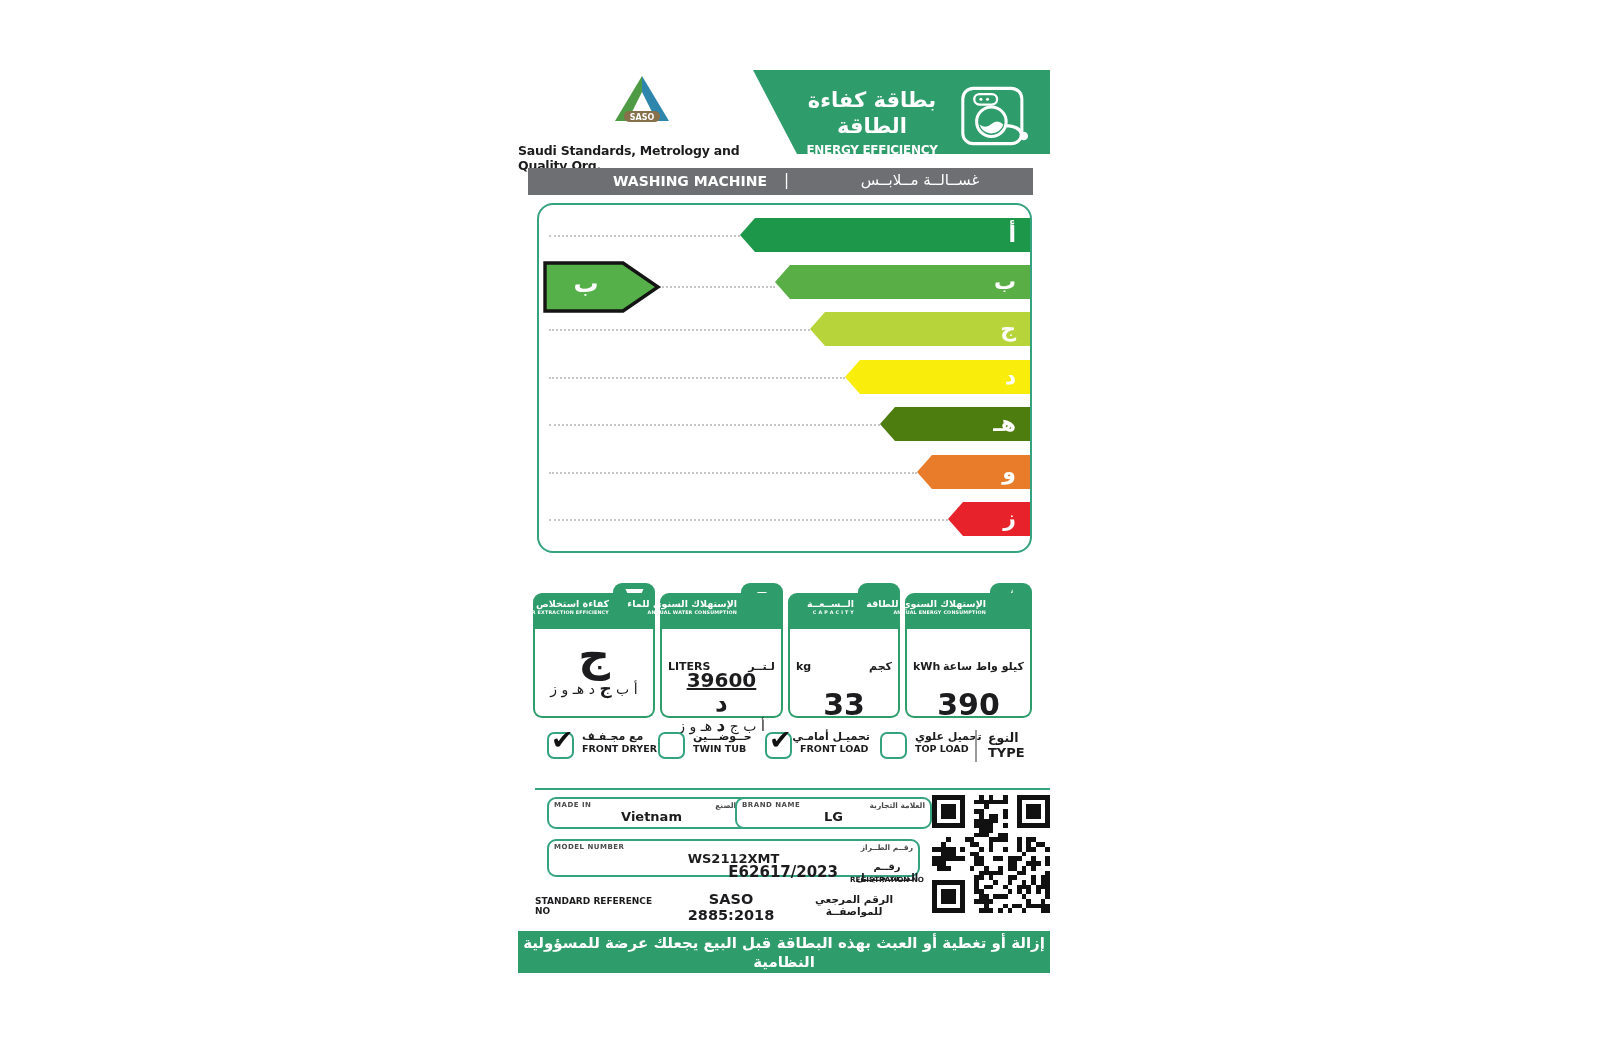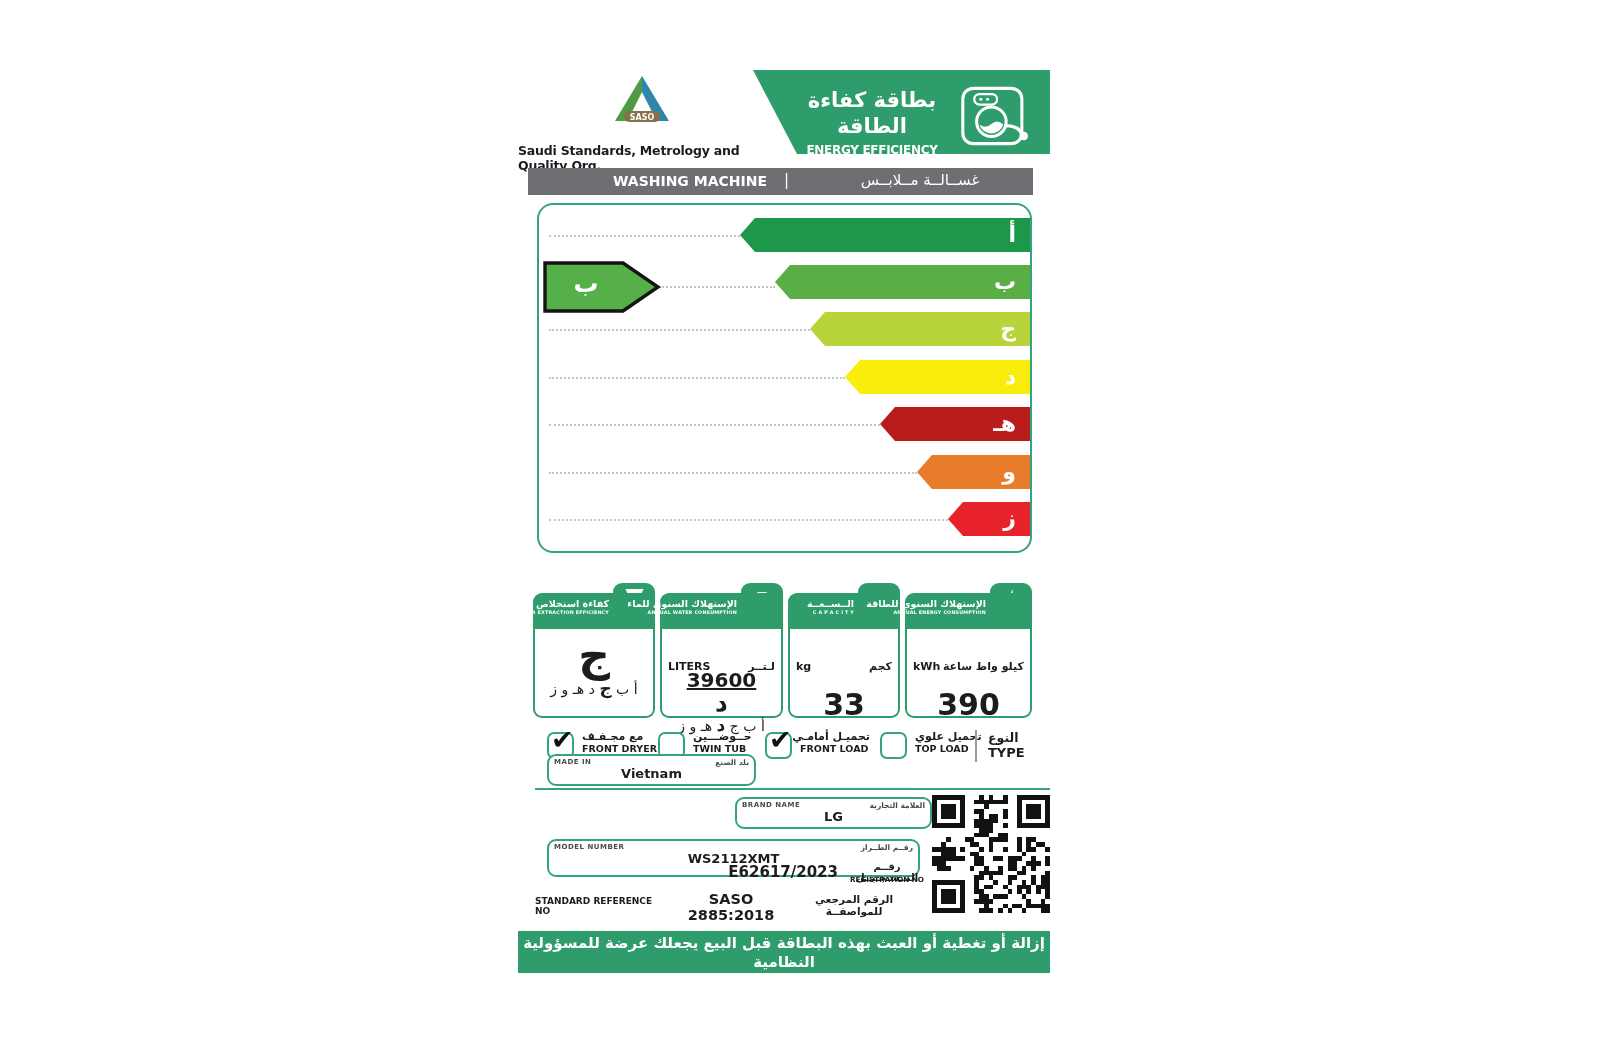"هـ" div.grade-bar { background-color: #b91c1c -> #4d7c0f }
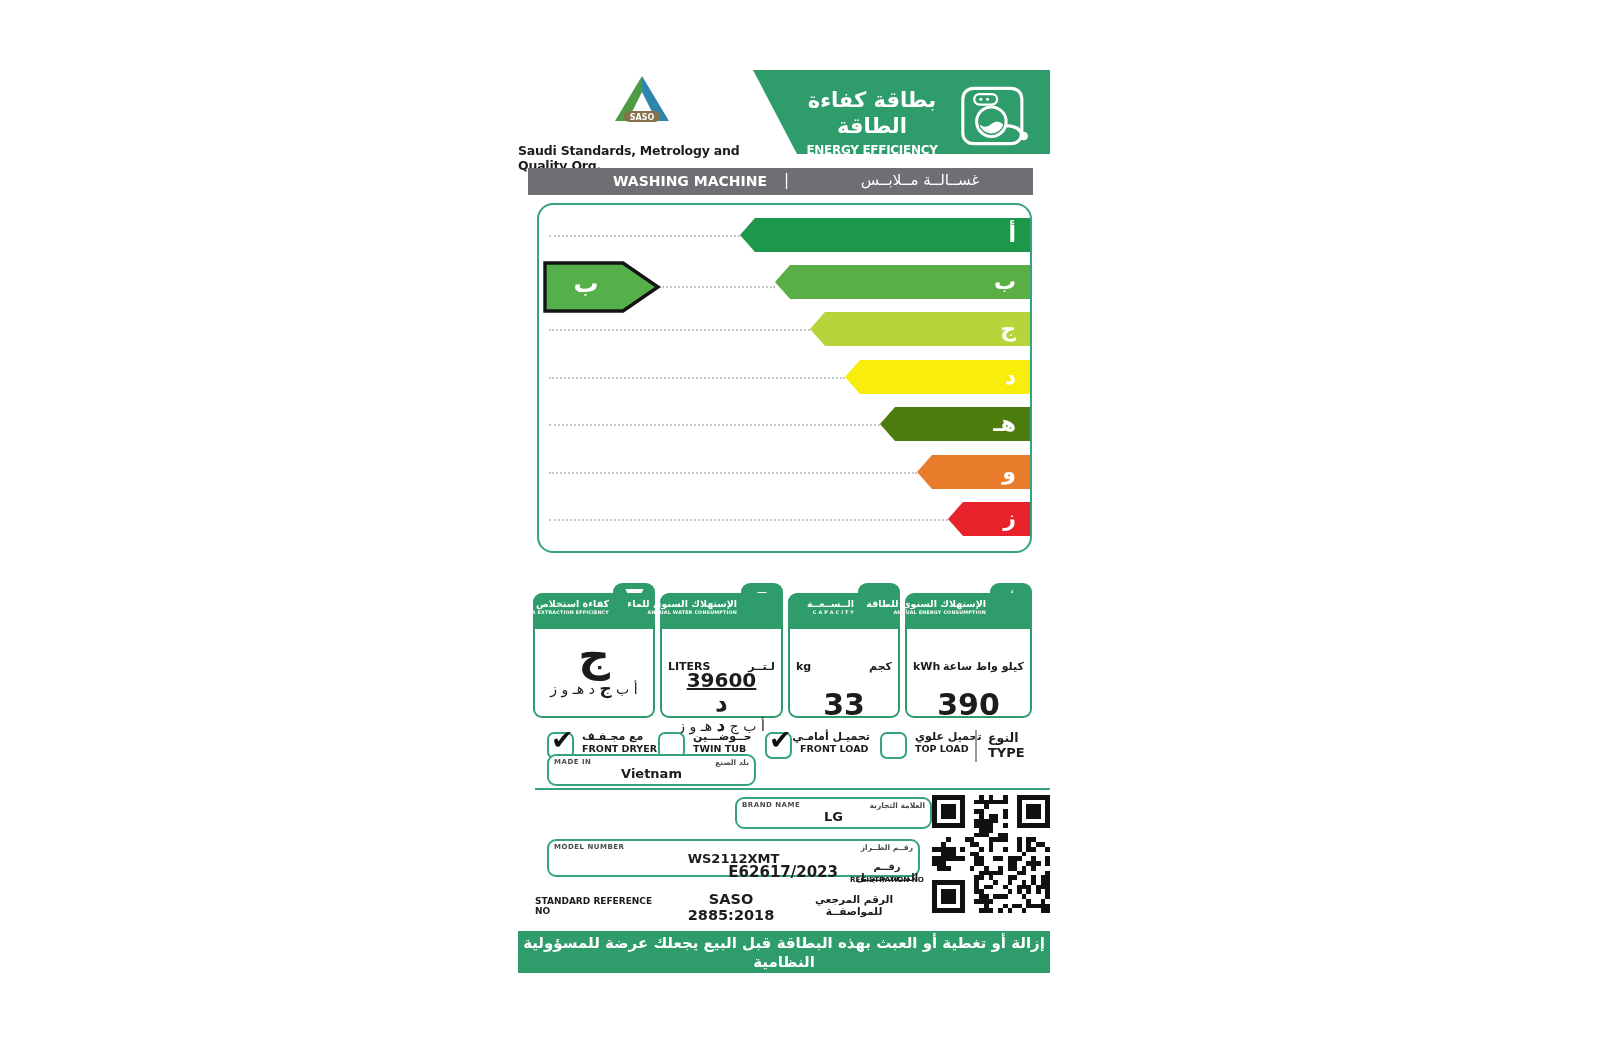"MADE IN" .f-made { top: 684px -> 727px }
